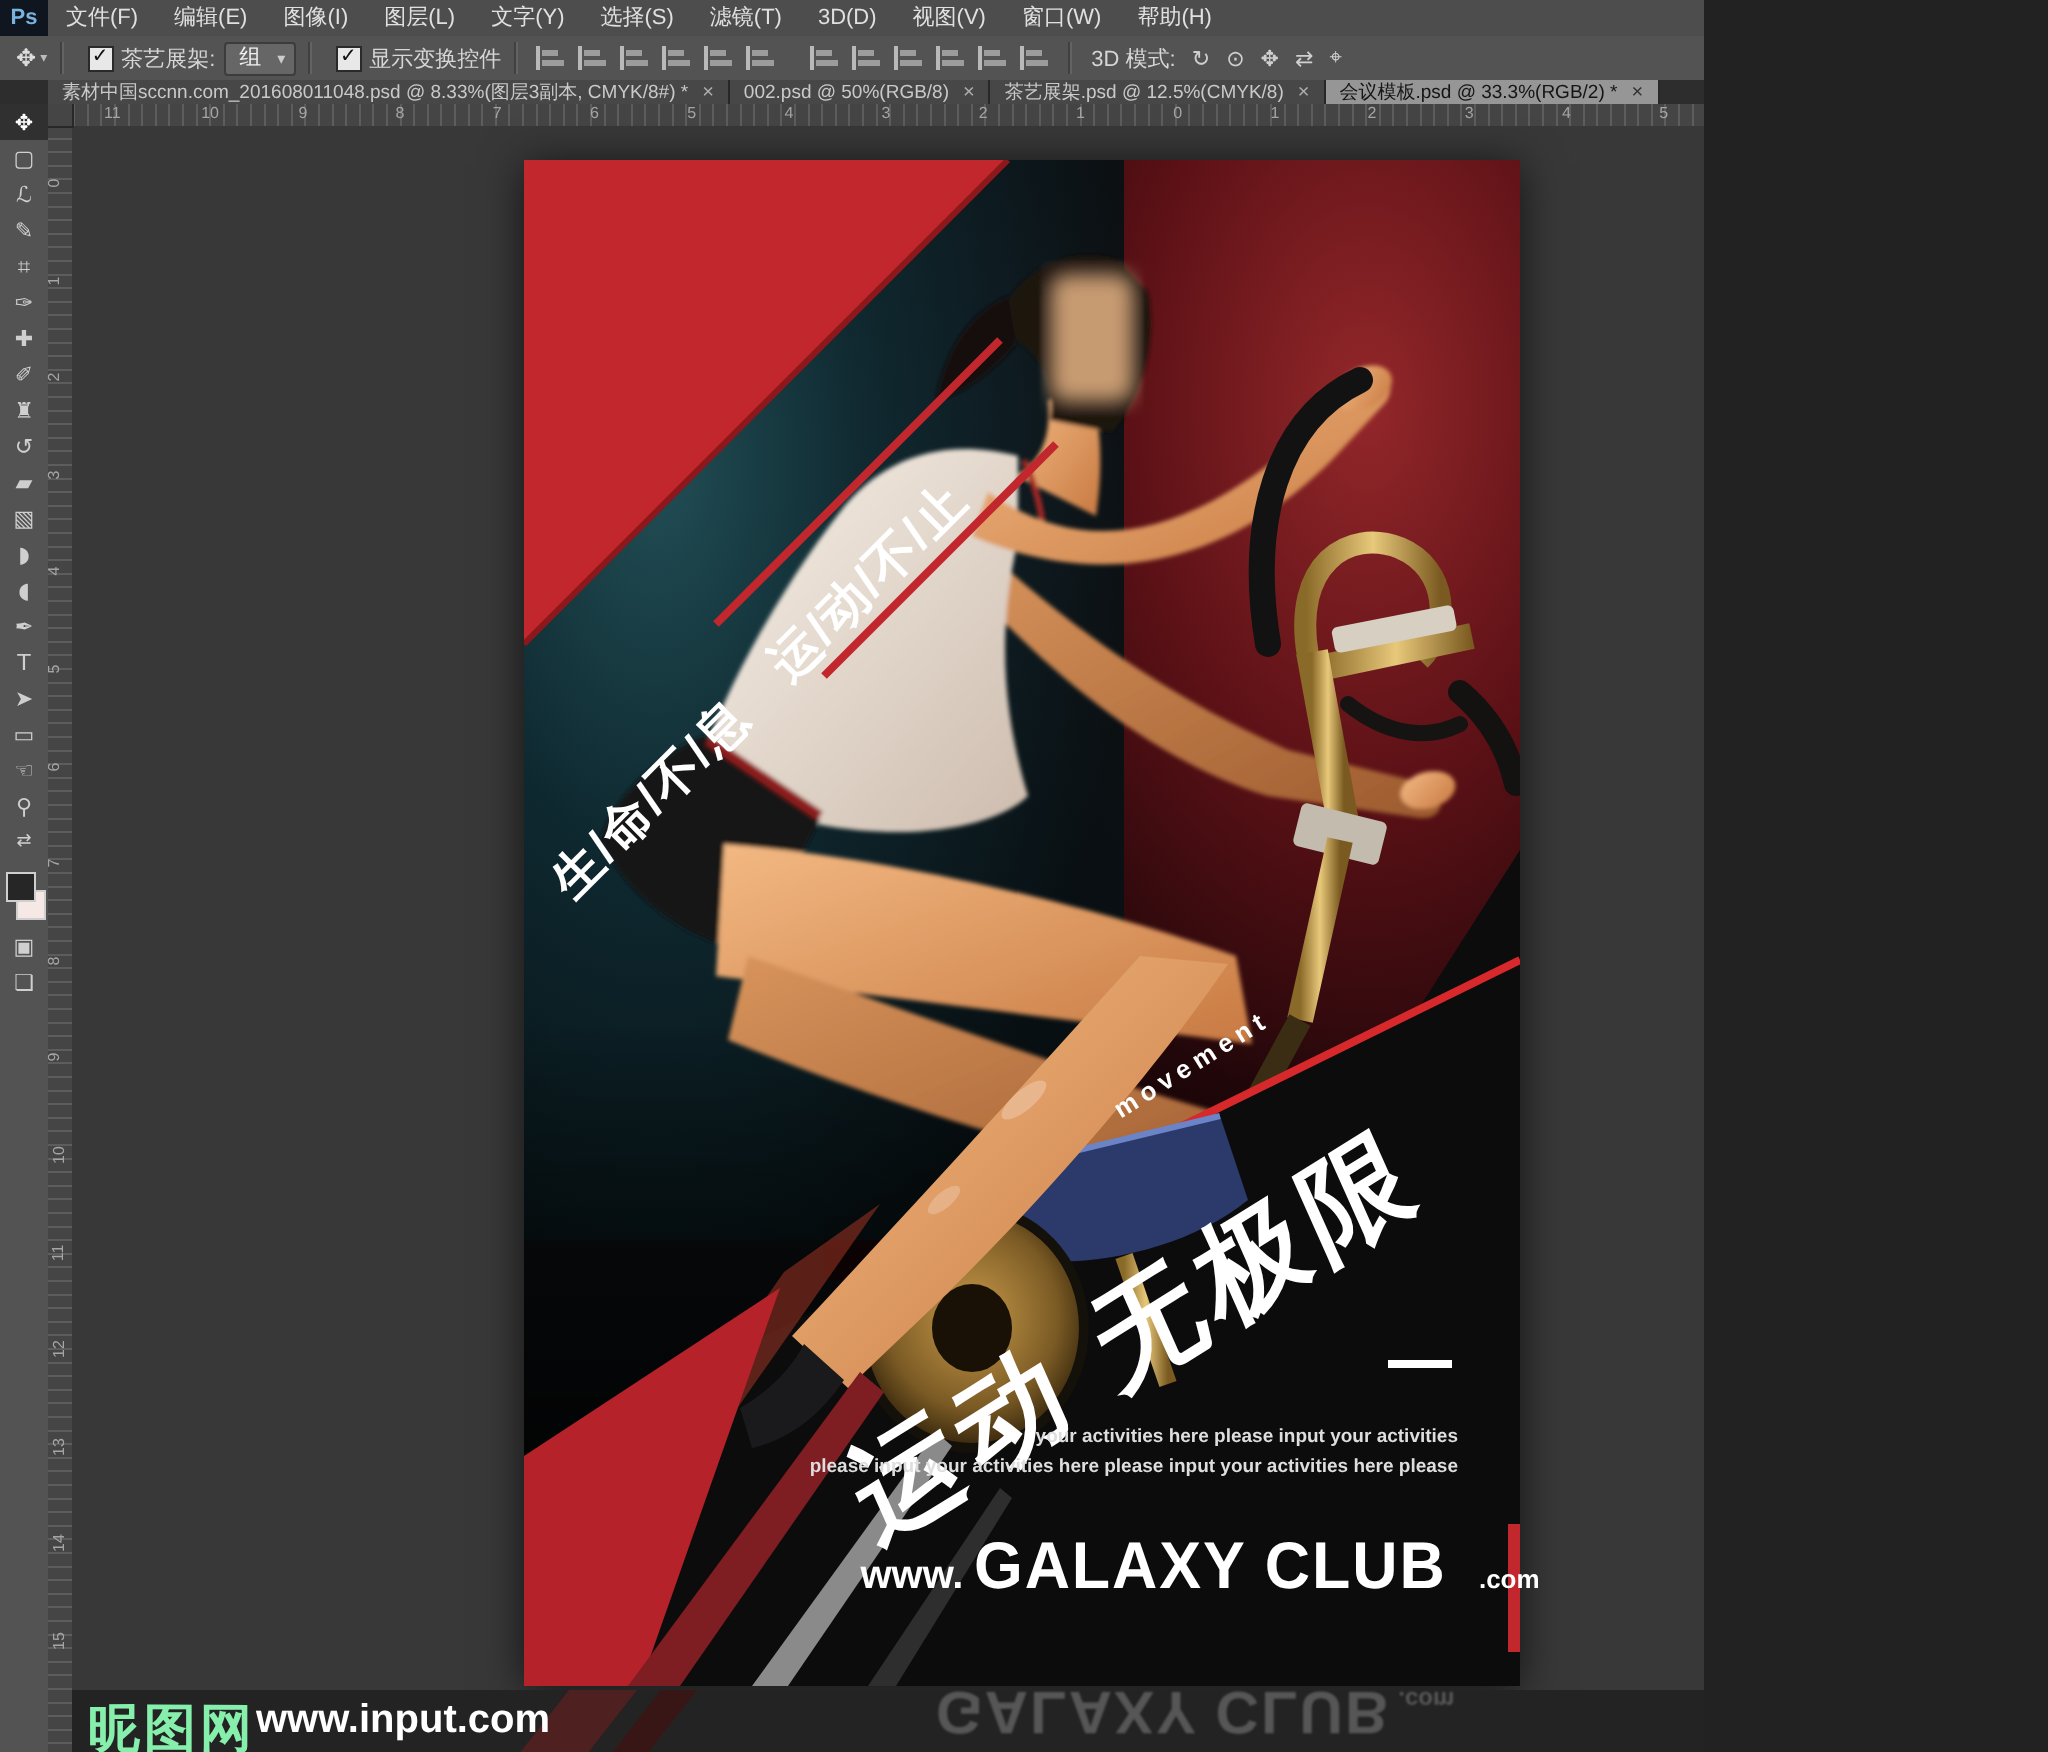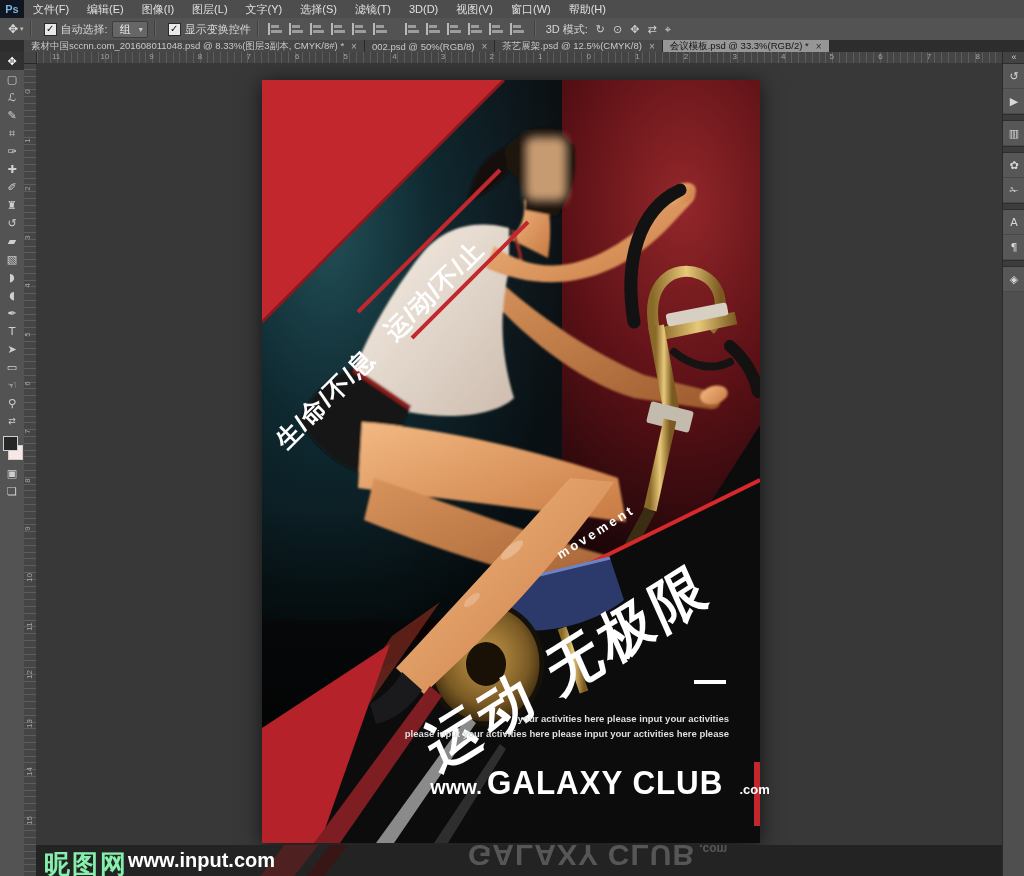"Ps" #app { width: 1024px -> 852px }
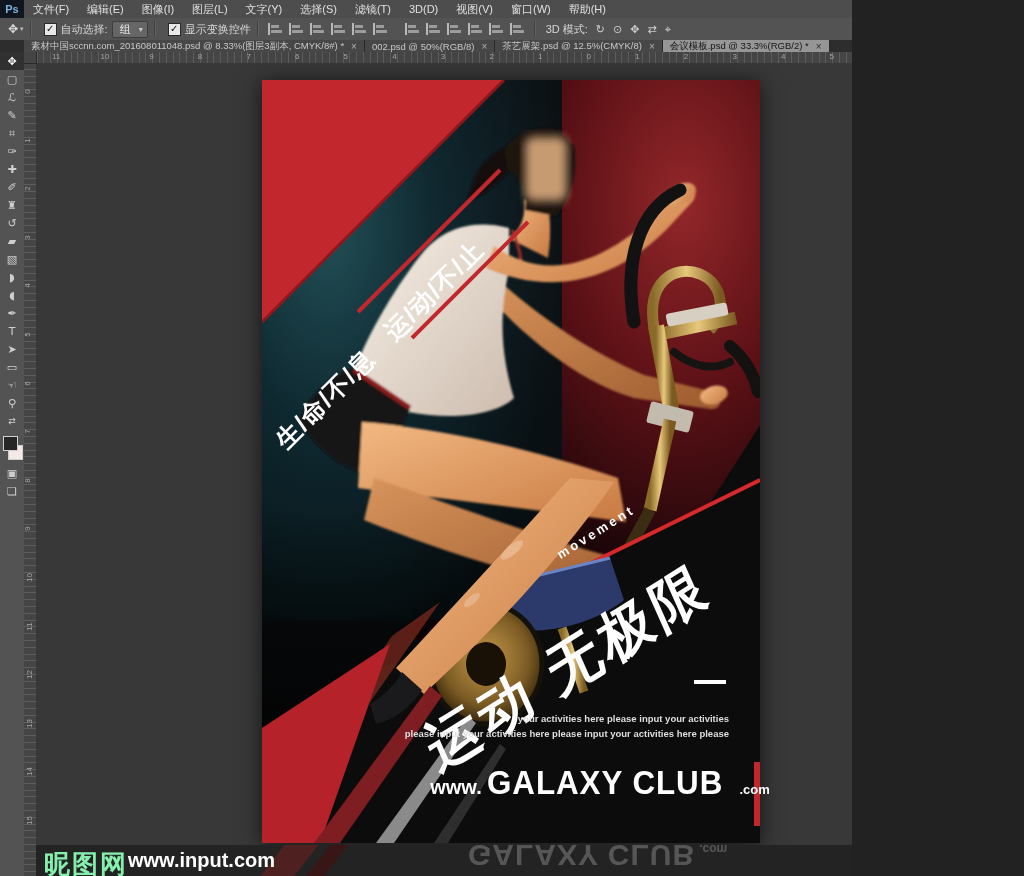"自动选择:" span { text: 自动选择 -> 茶艺展架 }
